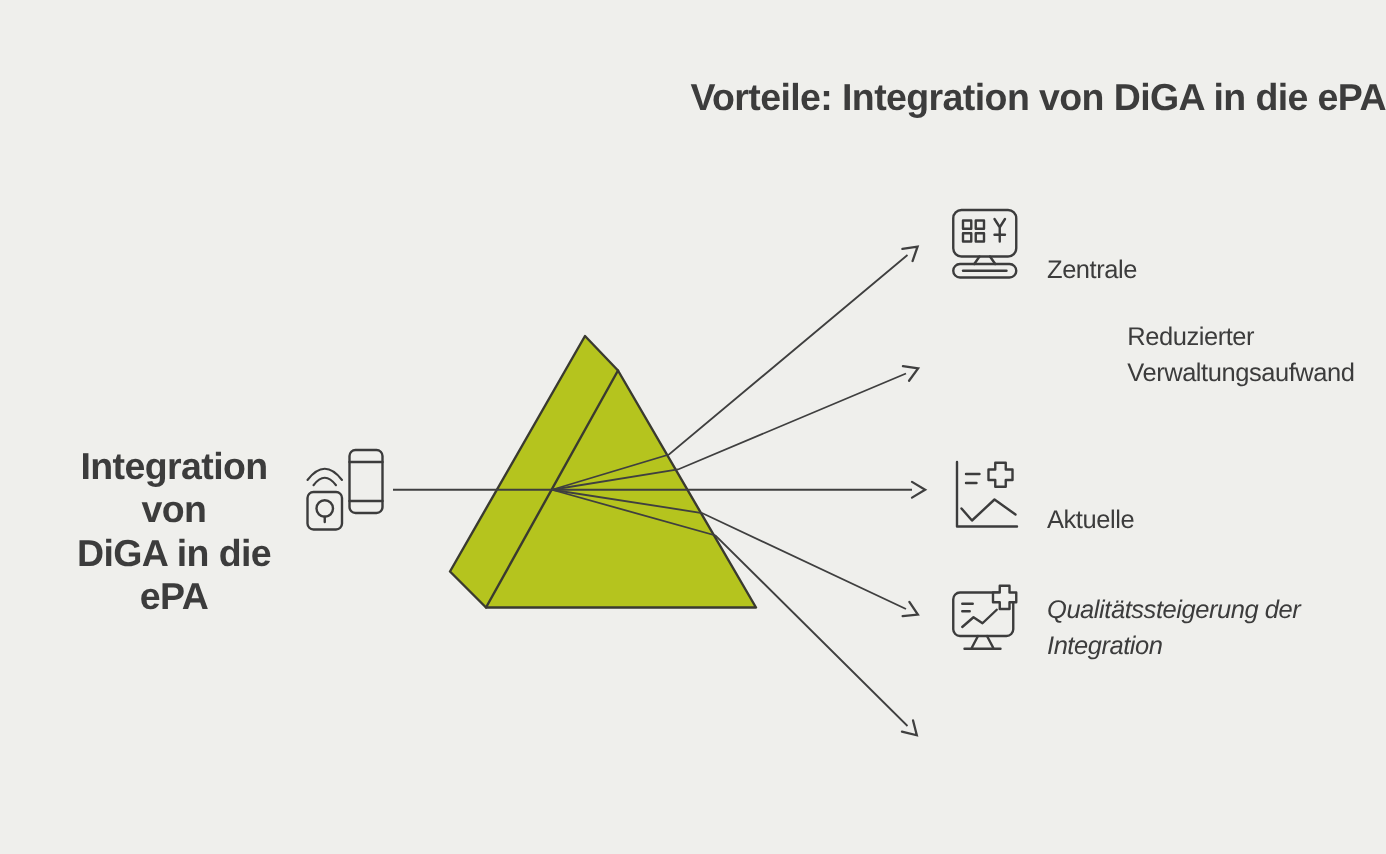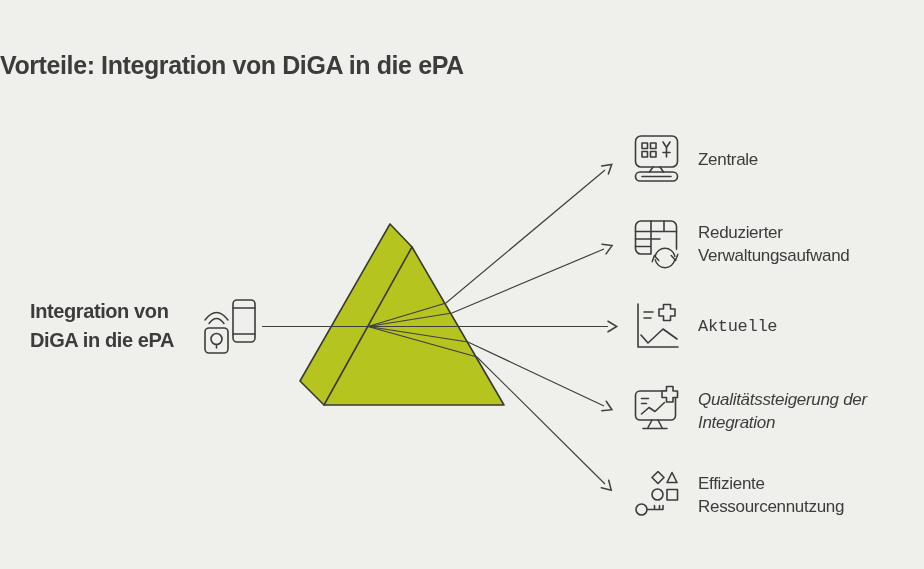"Vorteile: Integration von DiGA in" .title { text-align: left -> right }
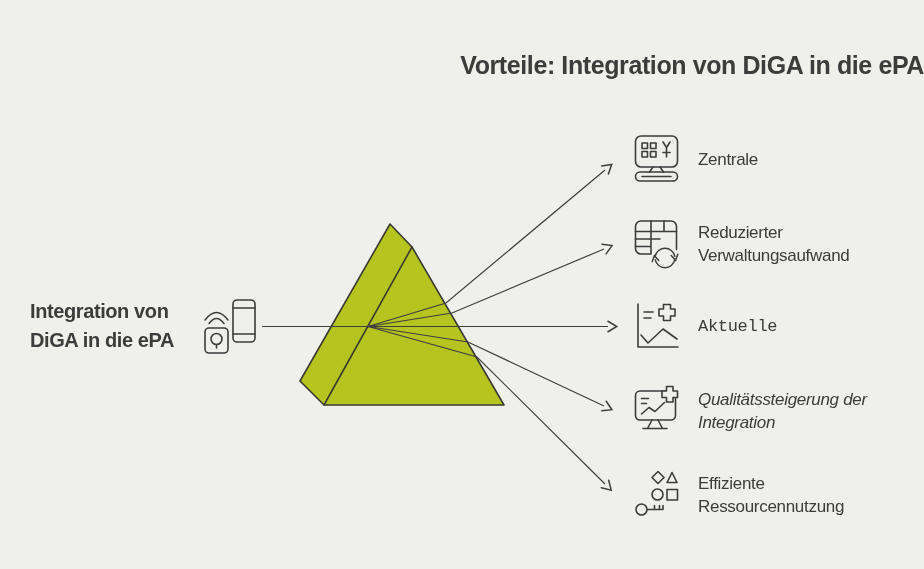"Zentrale" .benefit { align-items: center -> flex-end }
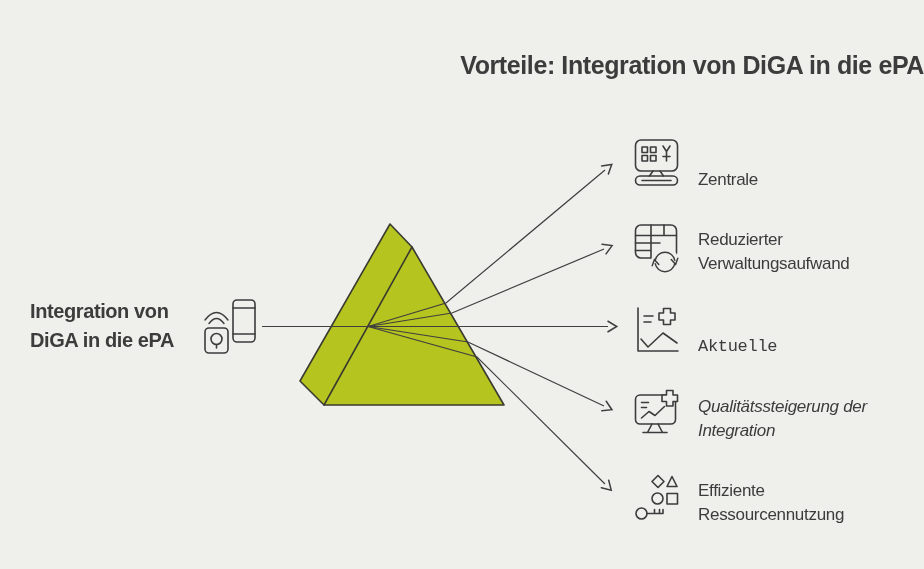"Reduzierter" .b2 { flex-direction: none -> column; top: 213px -> 196px }
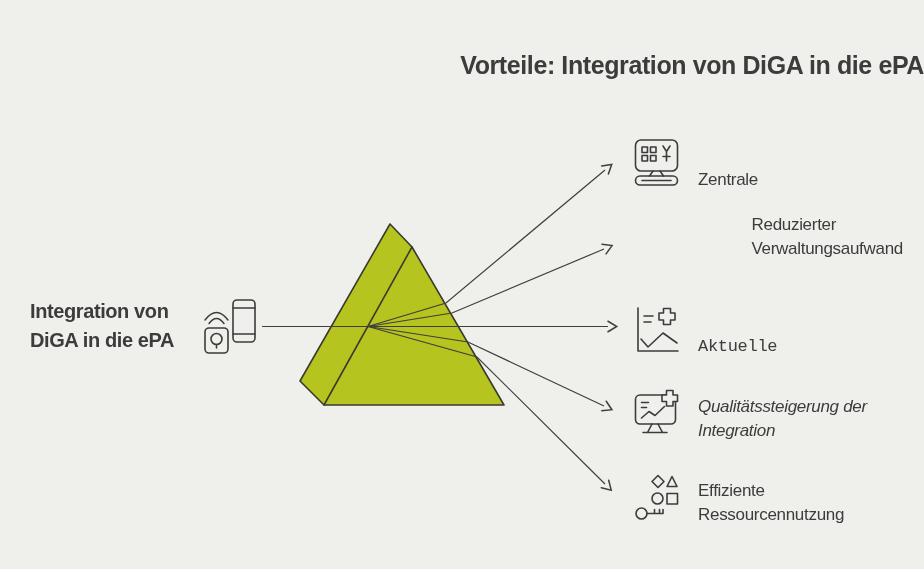"Integration von" .source-label { font-size: 20px -> 25px; text-align: left -> center }
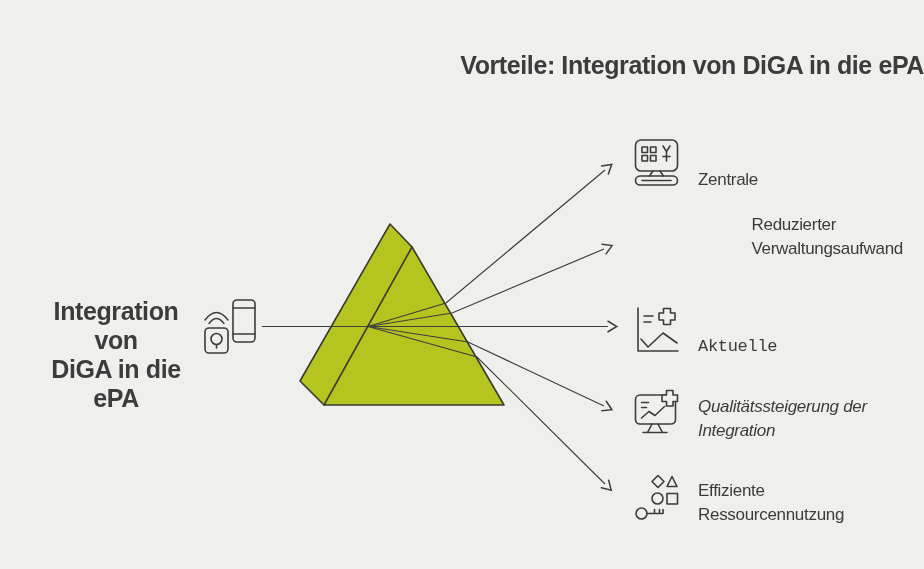"Aktuelle" .b3 { font-family: Liberation Mono, monospace -> none }
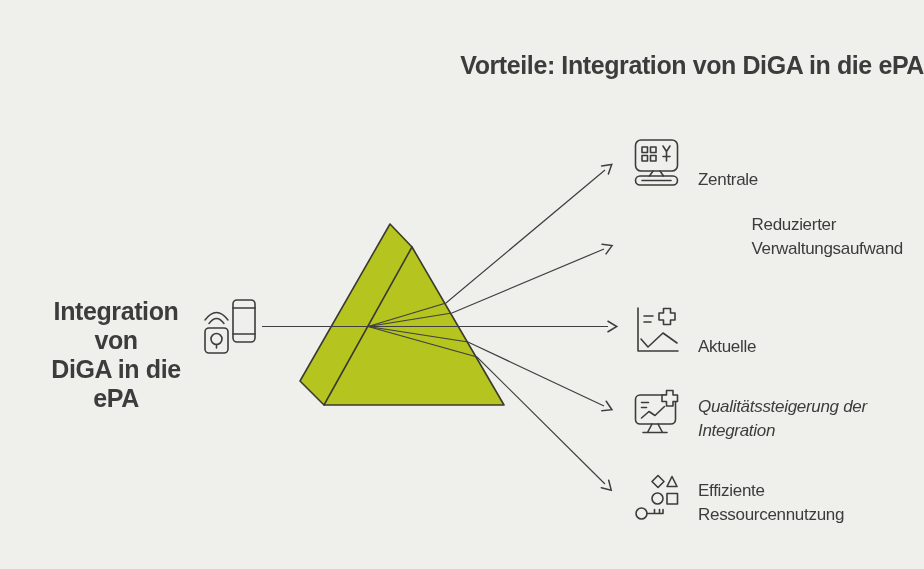"Effiziente" div.benefit { html: <div> <svg> <path></path> <path></path> <circle></circle> <rect></rect> <circle></circle> <path></path> </svg> <div> <div>Effiziente</div> <div>Ressourcennutzung</div> </div> </div> -> none }
